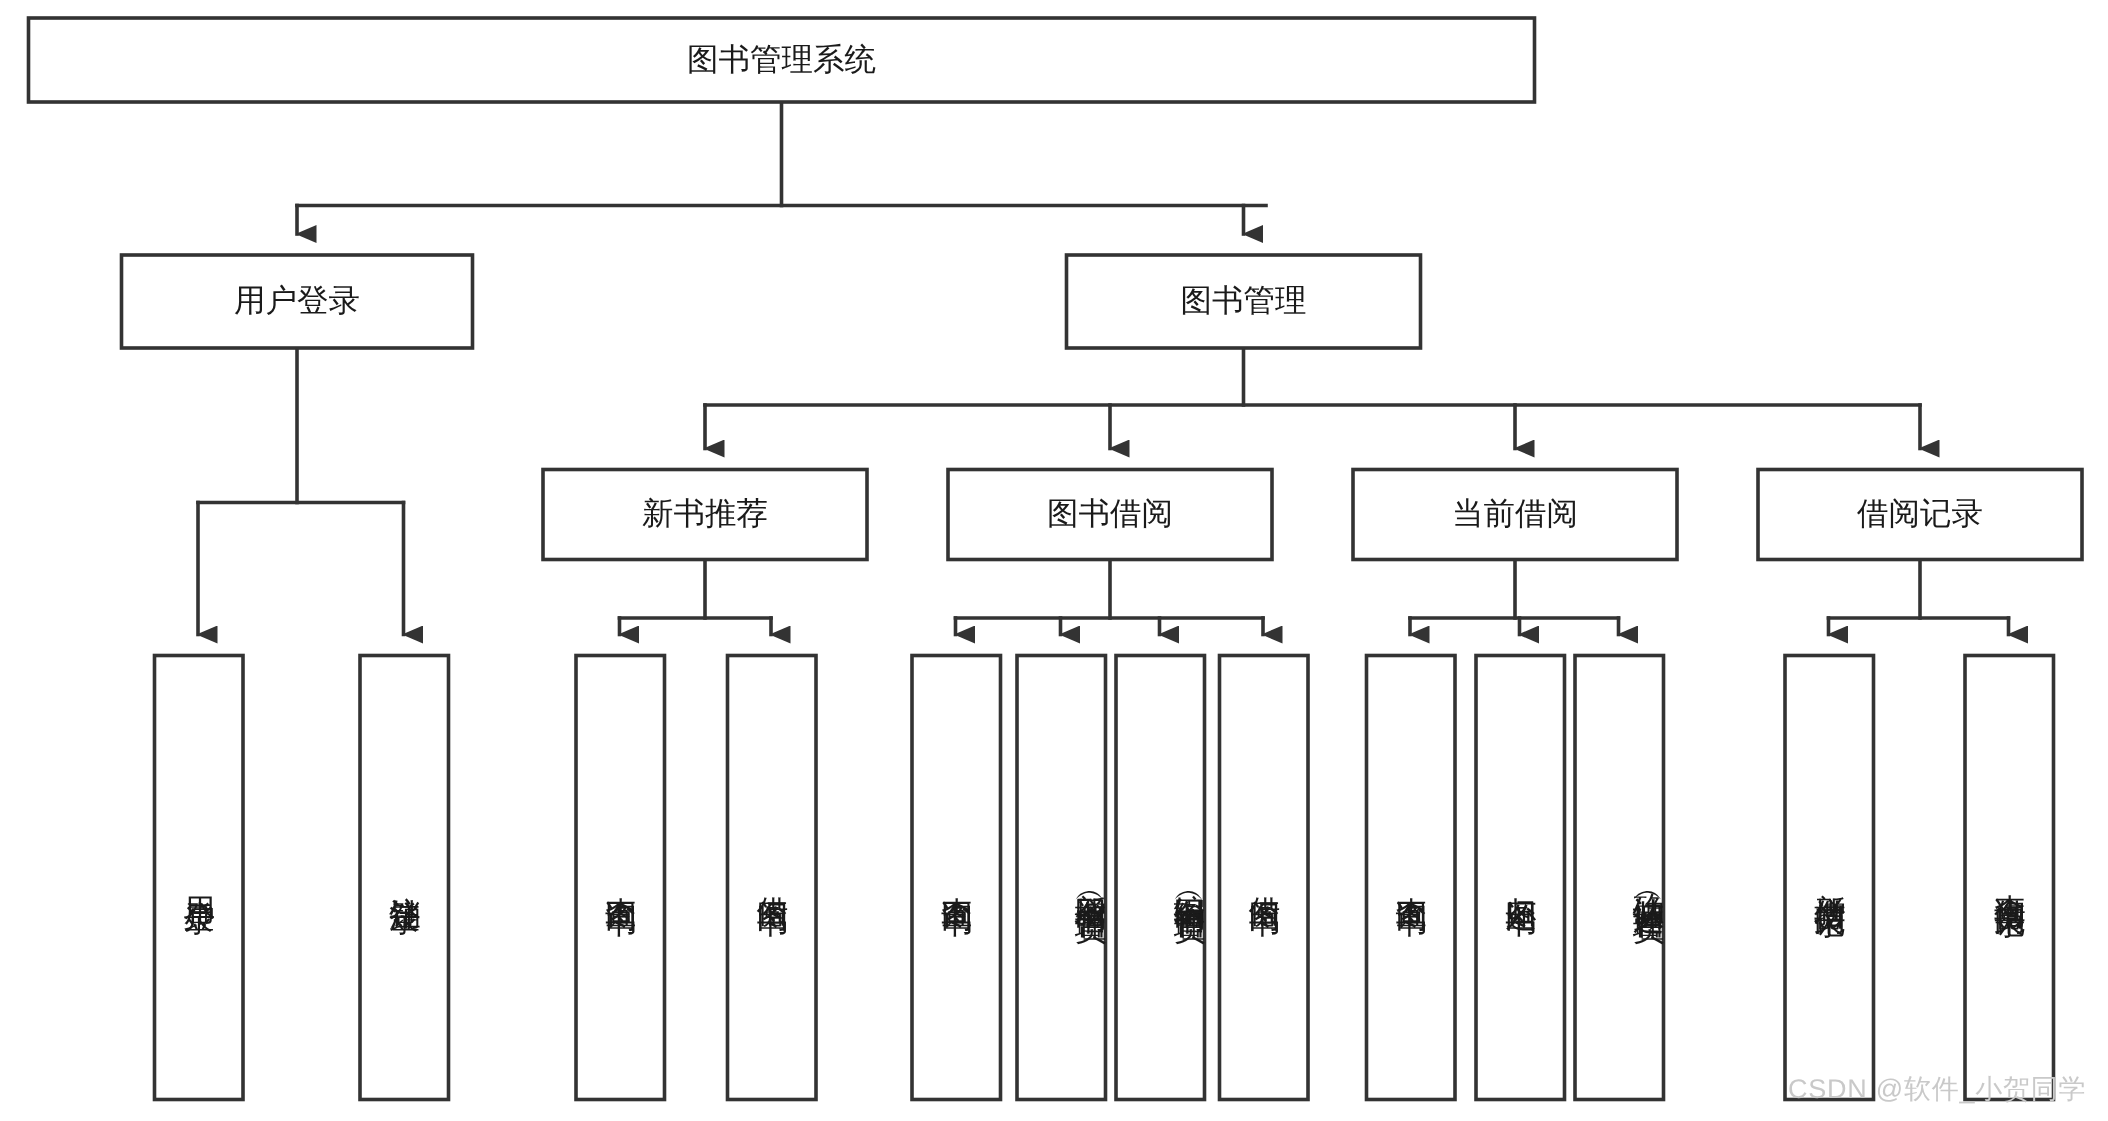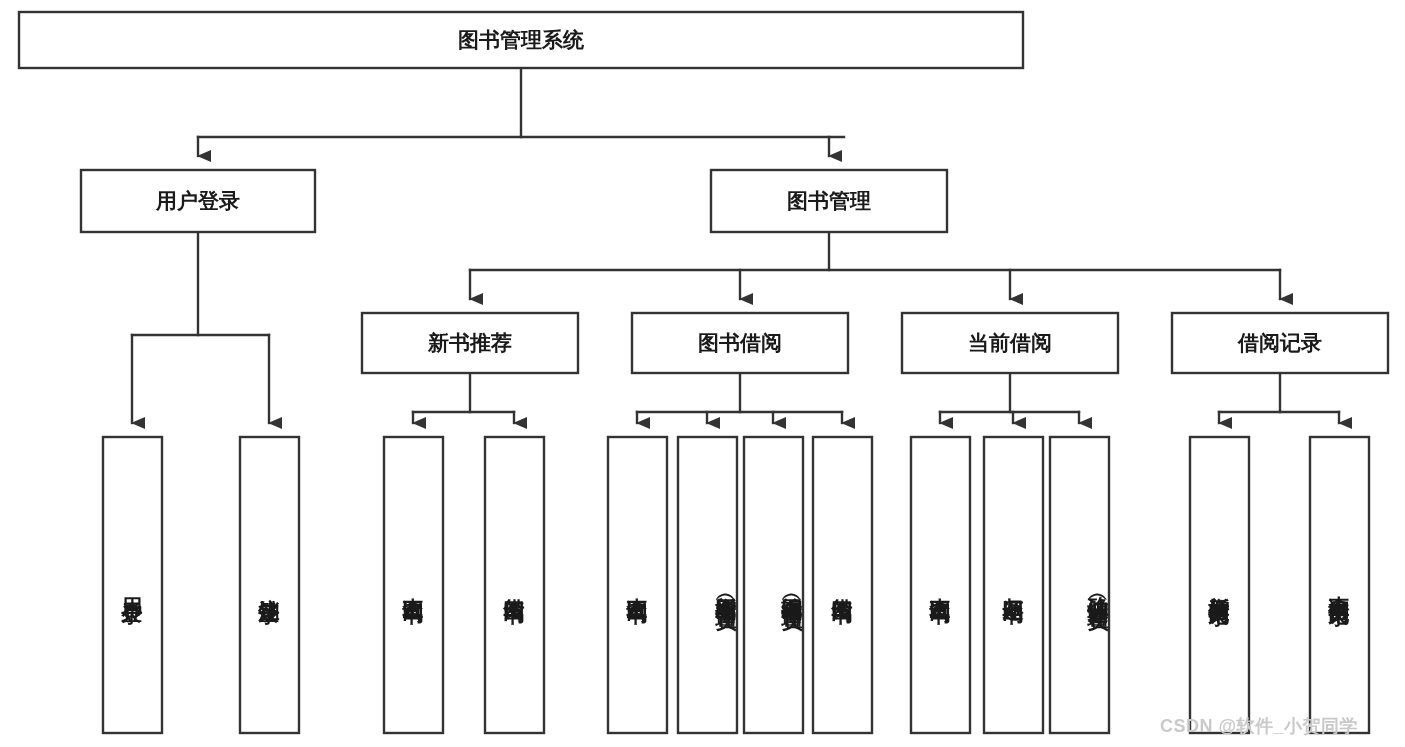"图书管理系统" #diagram-root { font-weight: bold -> none }
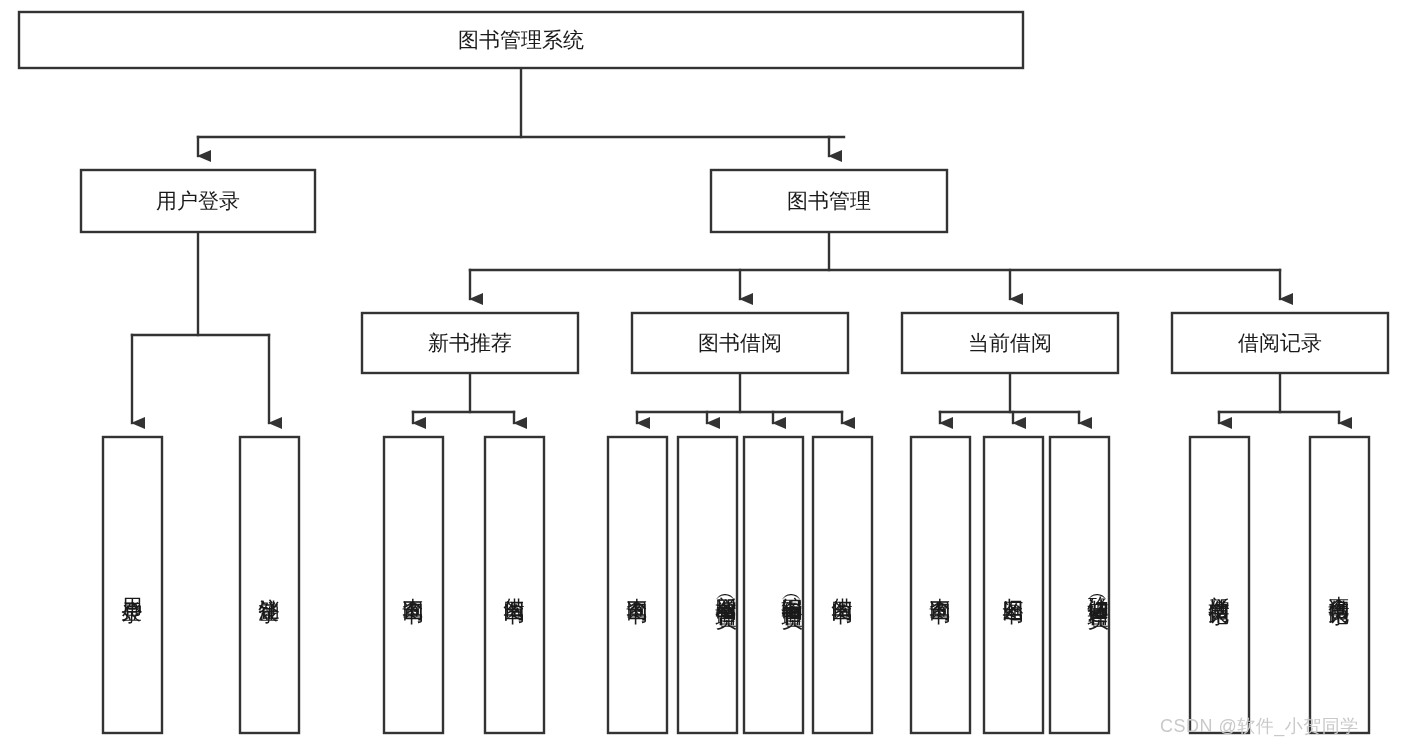"CSDN @软件_小贺同学" div.watermark { left: 1160px -> 1192px }
